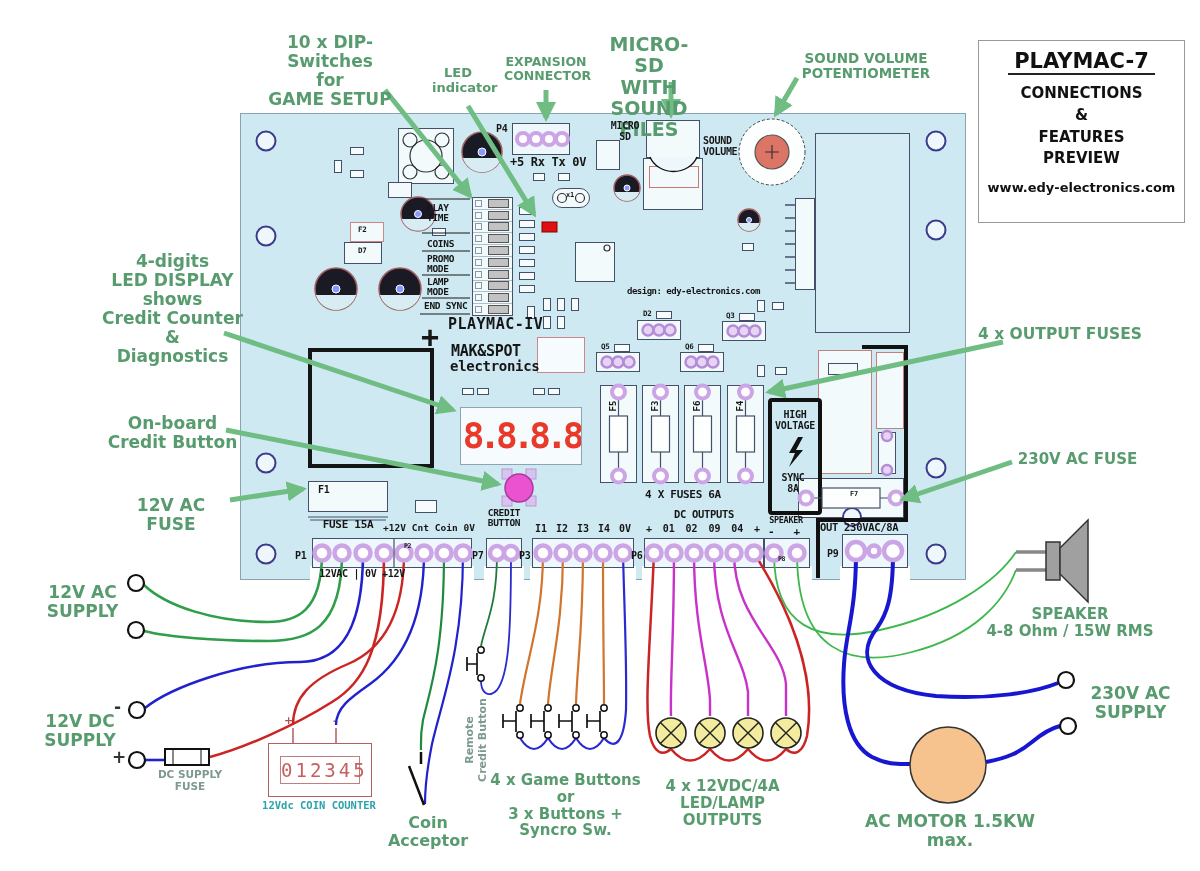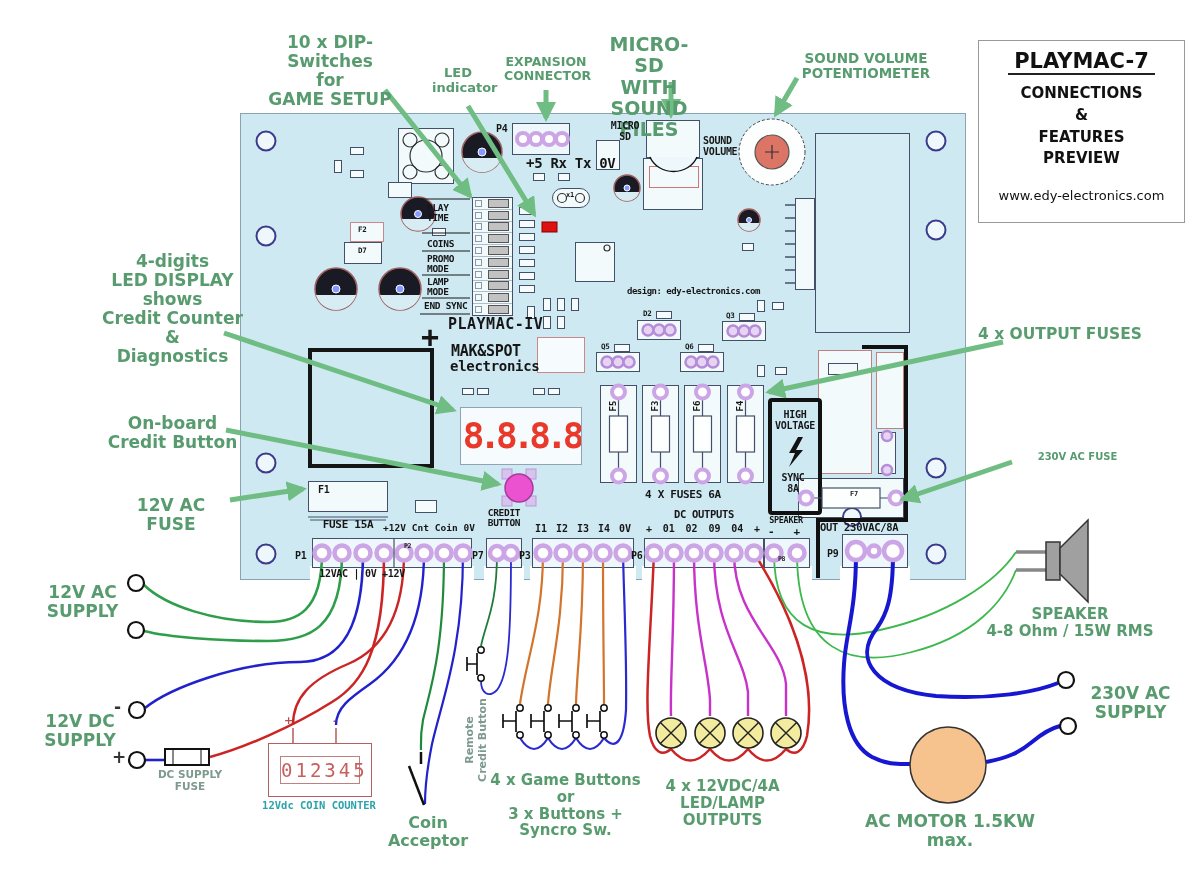"+5 Rx Tx 0V" div.silk { font-size: 14px -> 12px; left: 526px -> 510px }
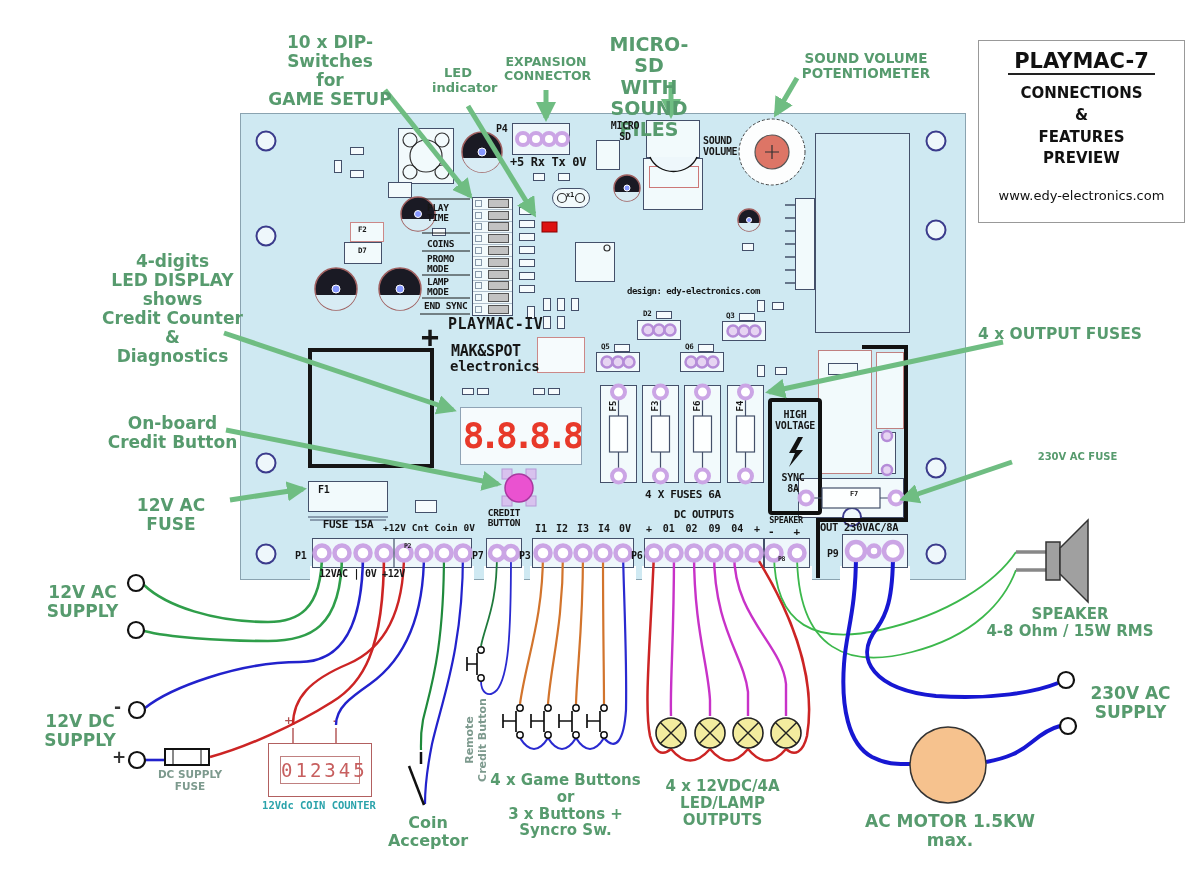"www.edy-electronics.com" #infobox .u { font-weight: normal -> bold; margin-top: 18px -> 10px }
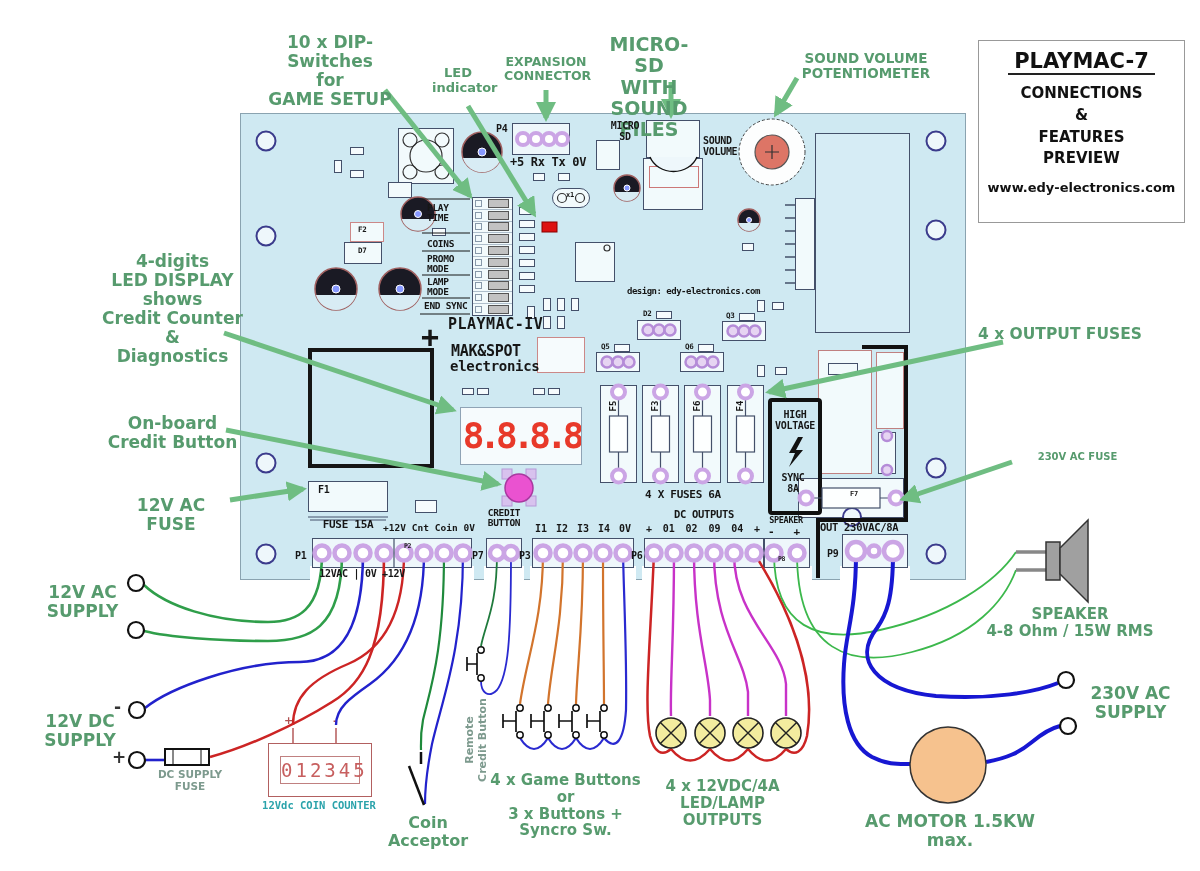"230V AC FUSE" div.lbl { font-size: 10px -> 15px }
